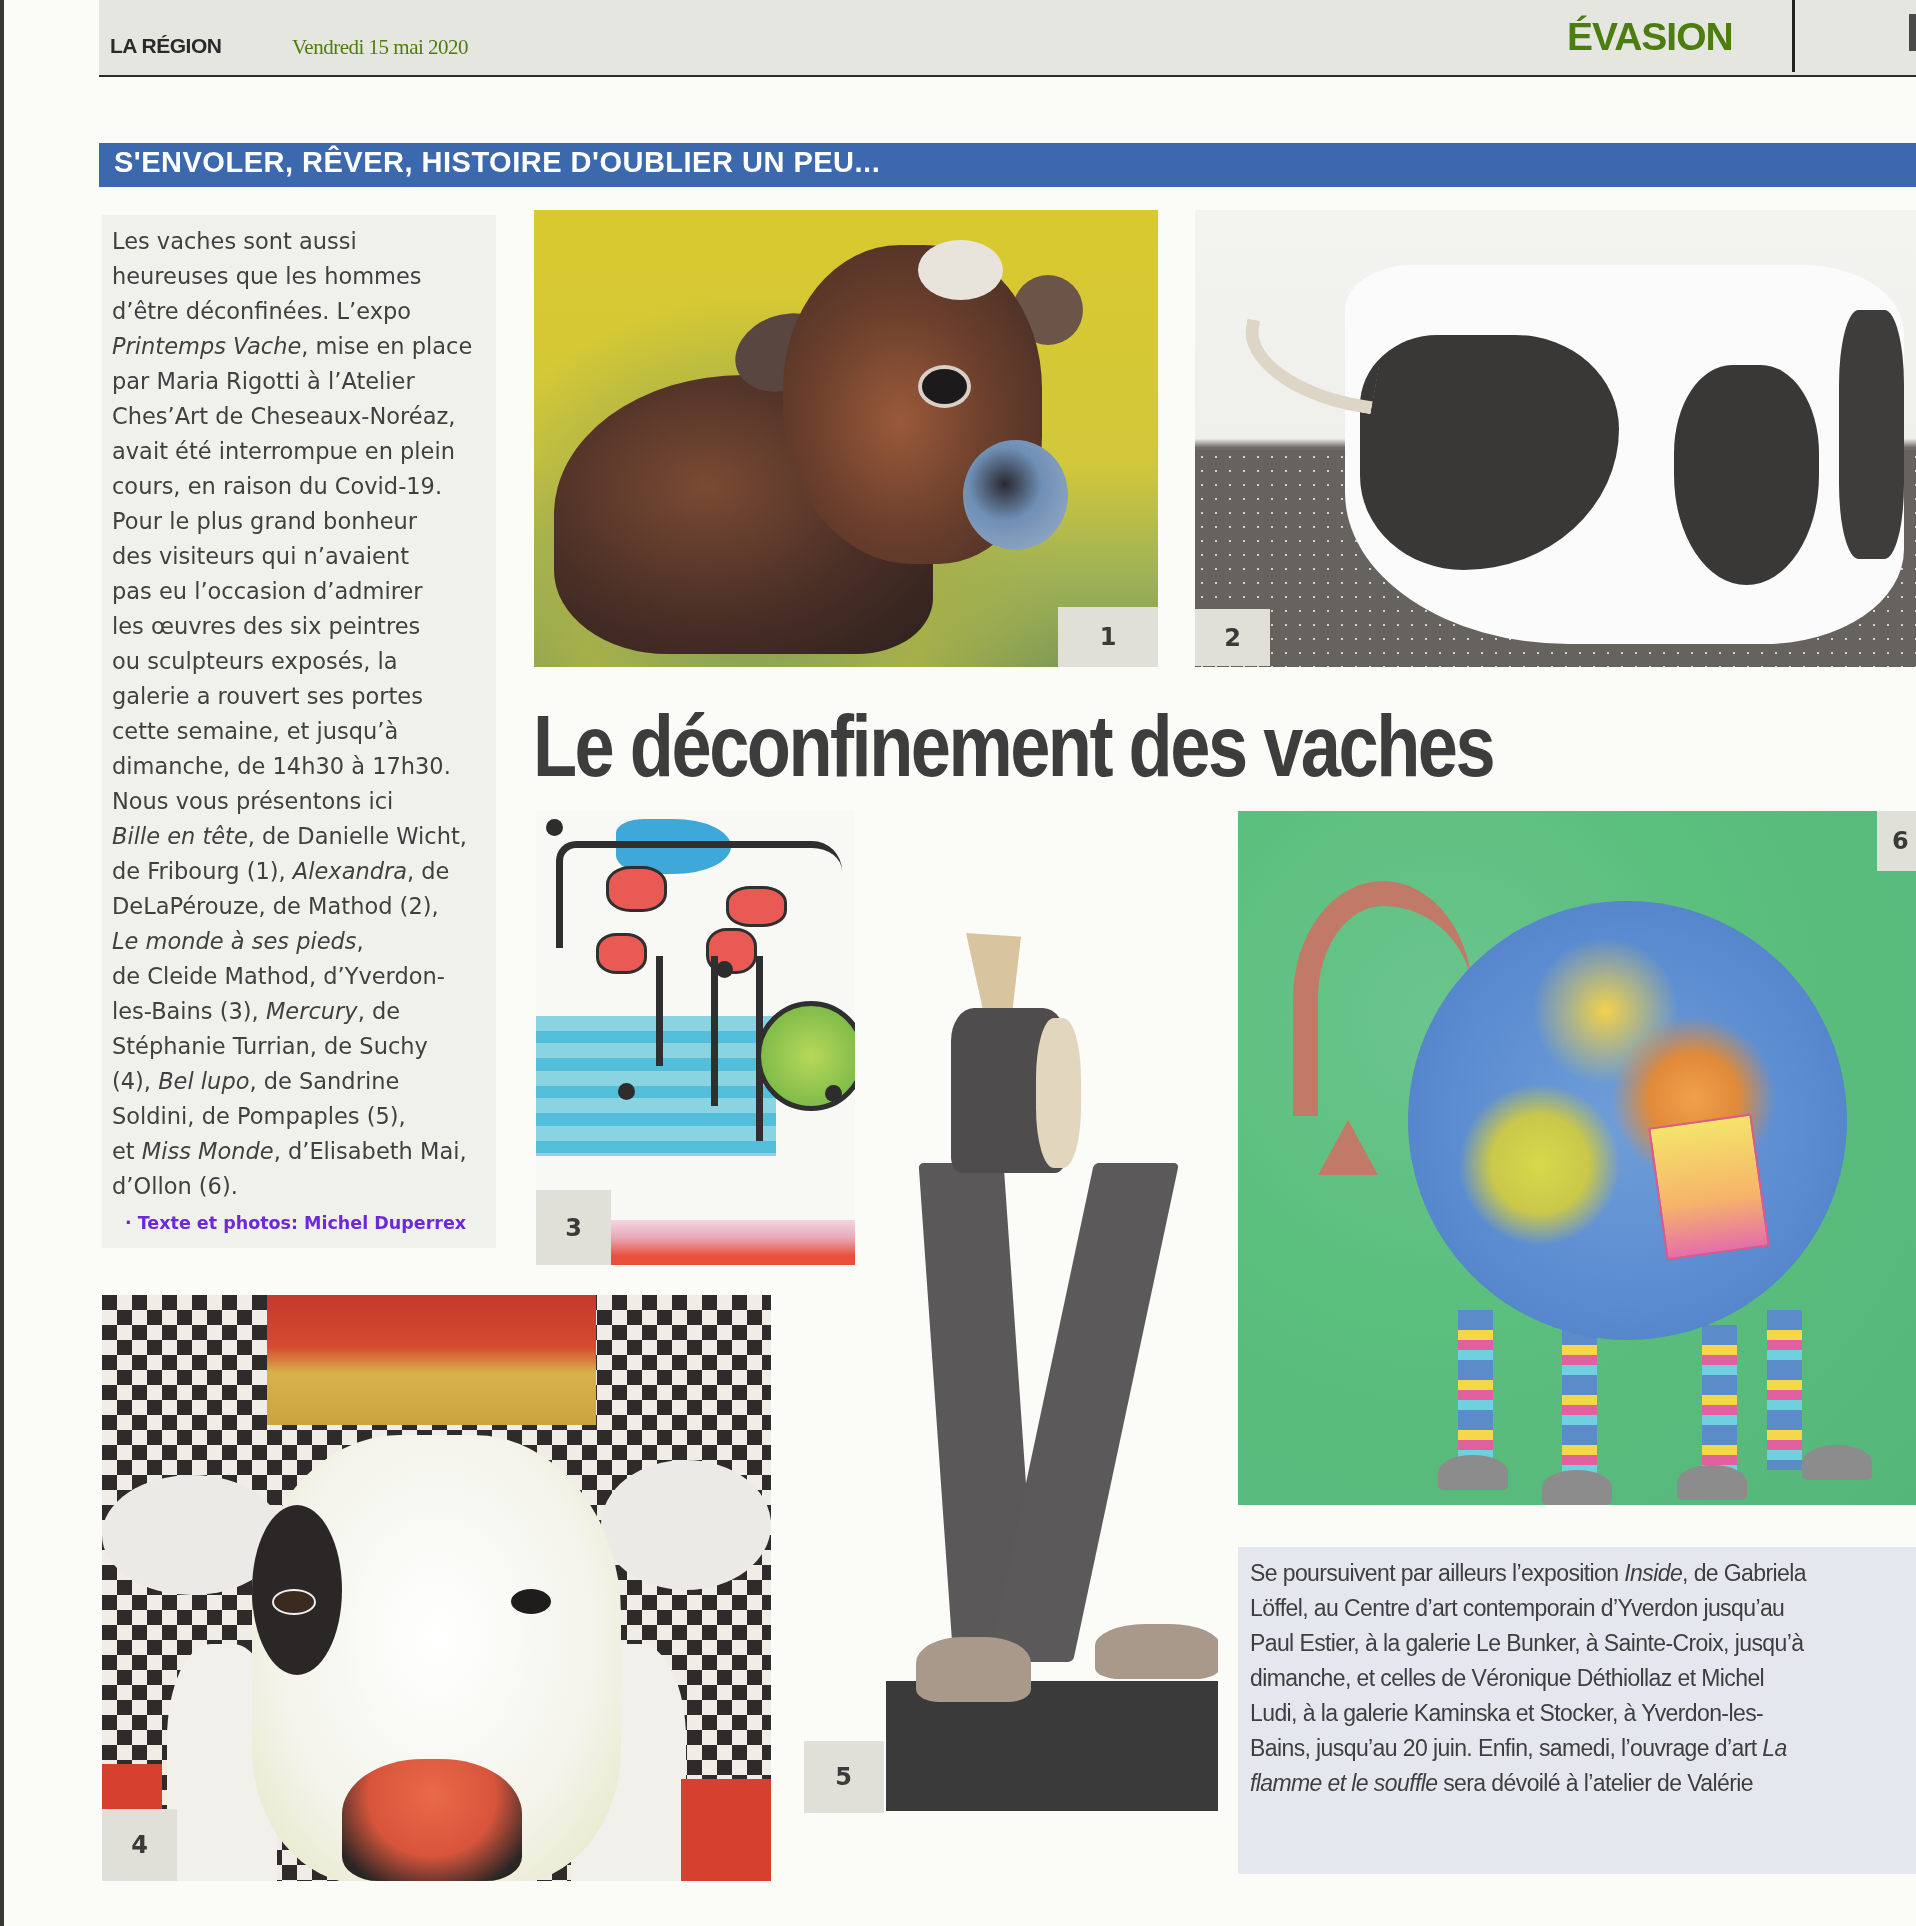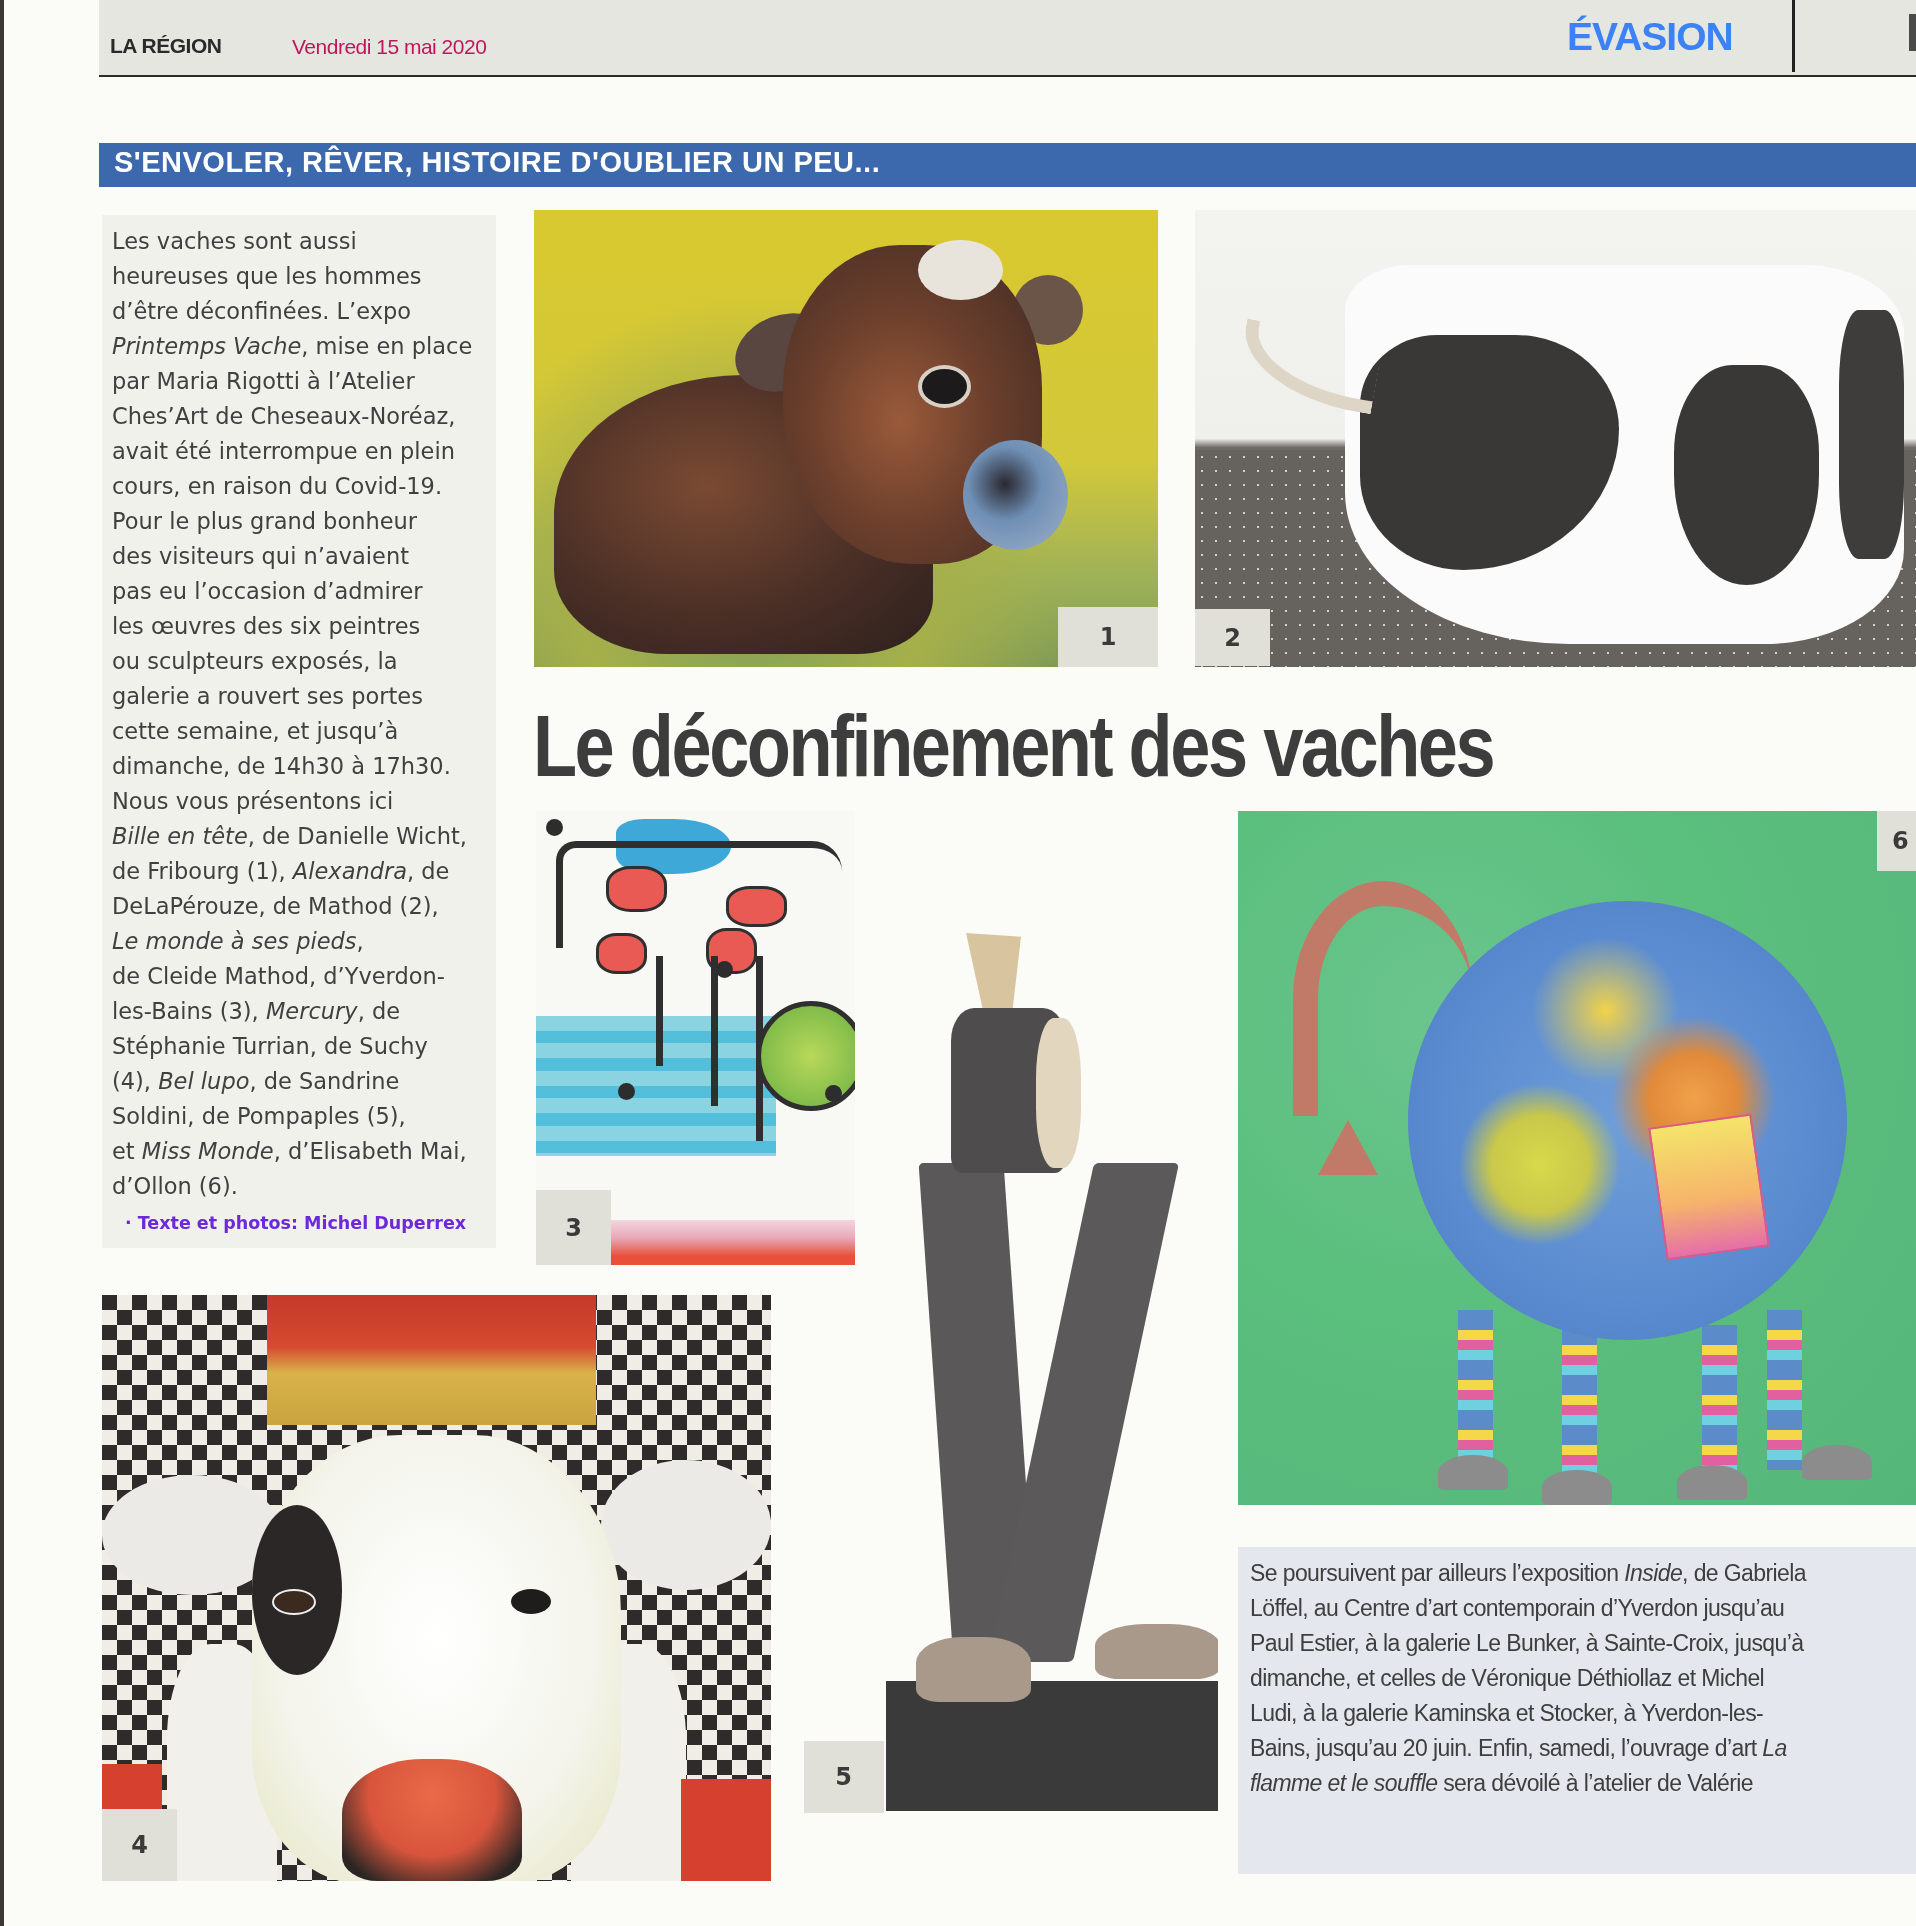"Vendredi 15 mai 2020" .mh-date { color: #be185d -> #4d7c0f; font-family: Liberation Sans, sans-serif -> Liberation Serif, serif }
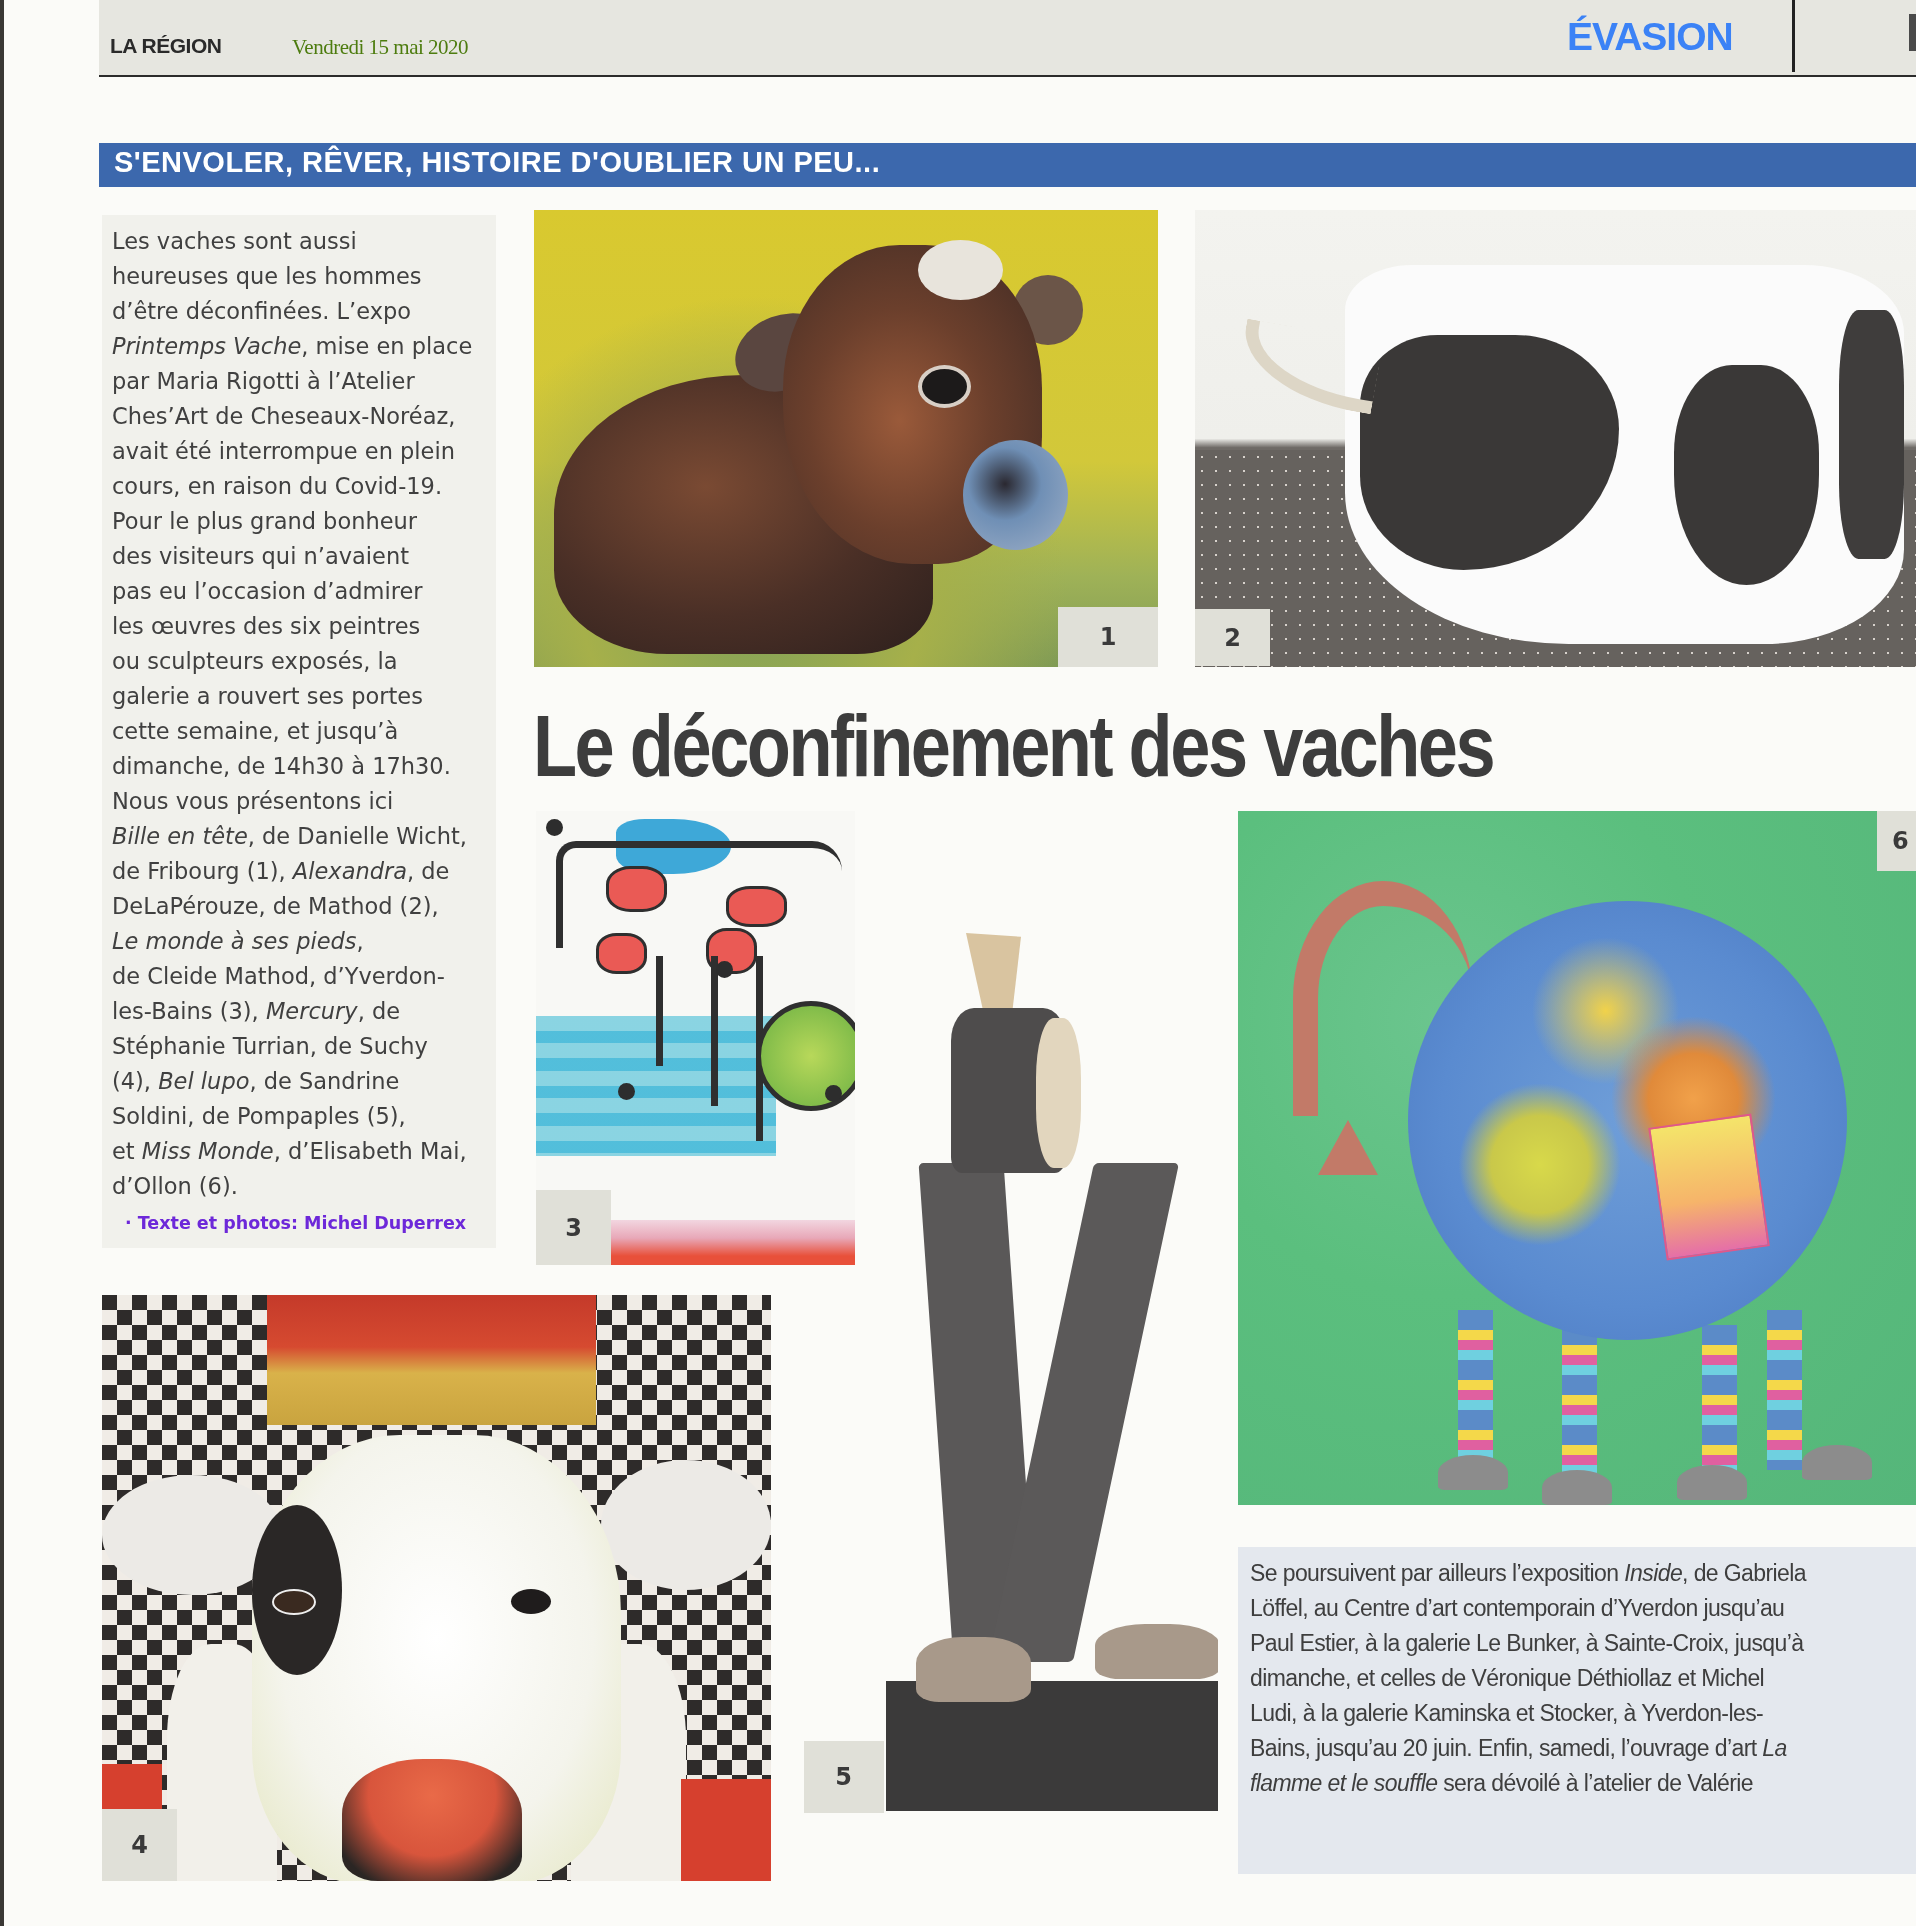"ÉVASION" .mh-section { color: #3b82f6 -> #4d7c0f }
